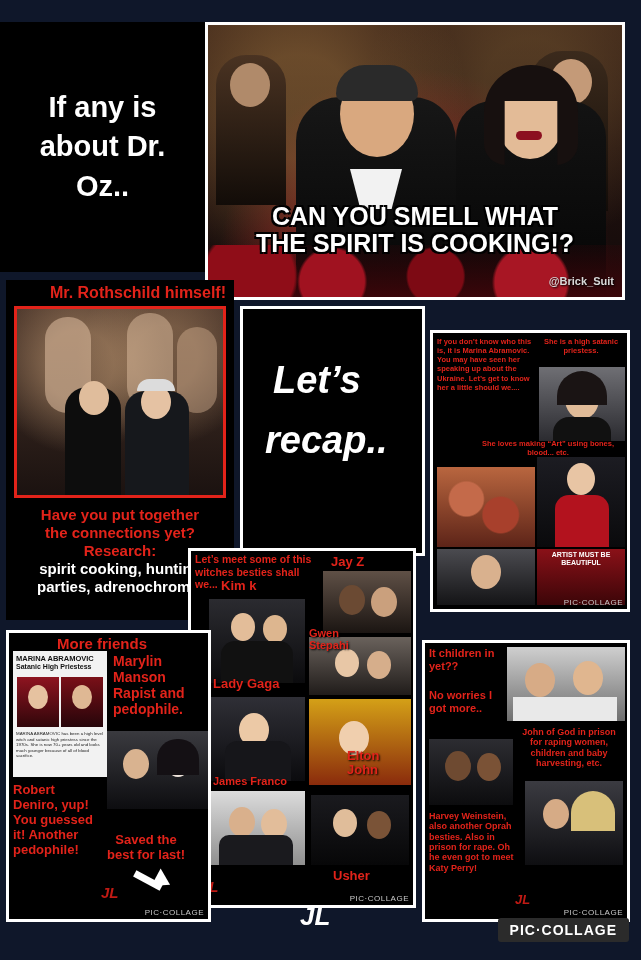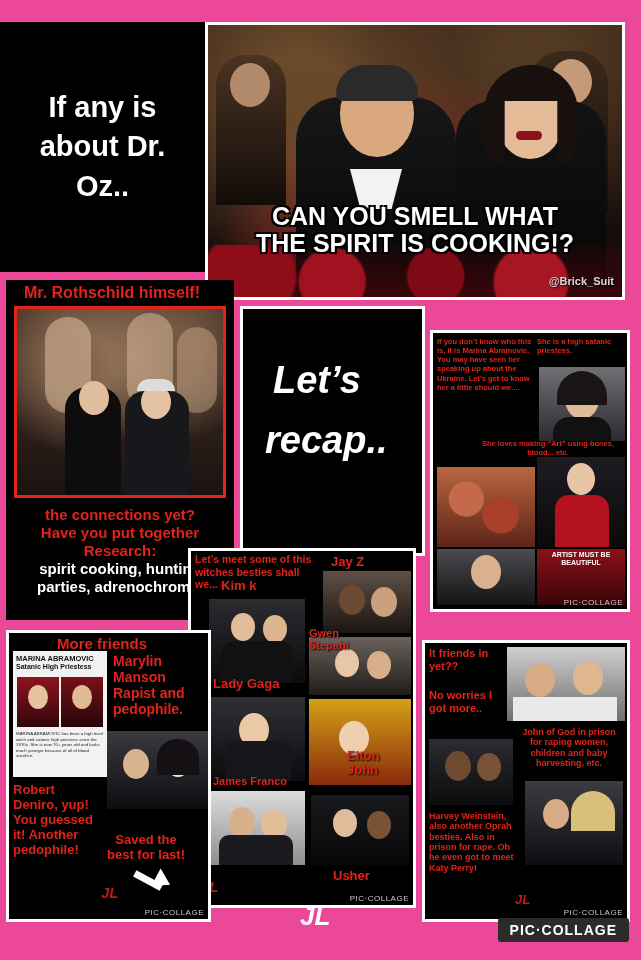"If any is" .canvas { background: #ec4899 -> #0f172a }
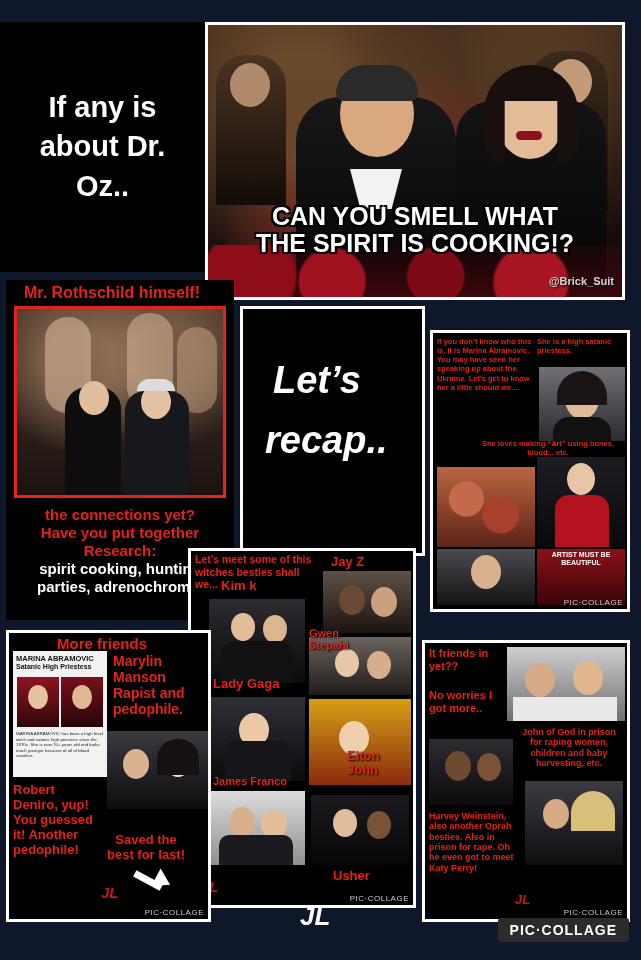"Mr. Rothschild himself!" #roth .title { margin: 4px 18px 4px -> 4px 8px 4px; text-align: left -> right }
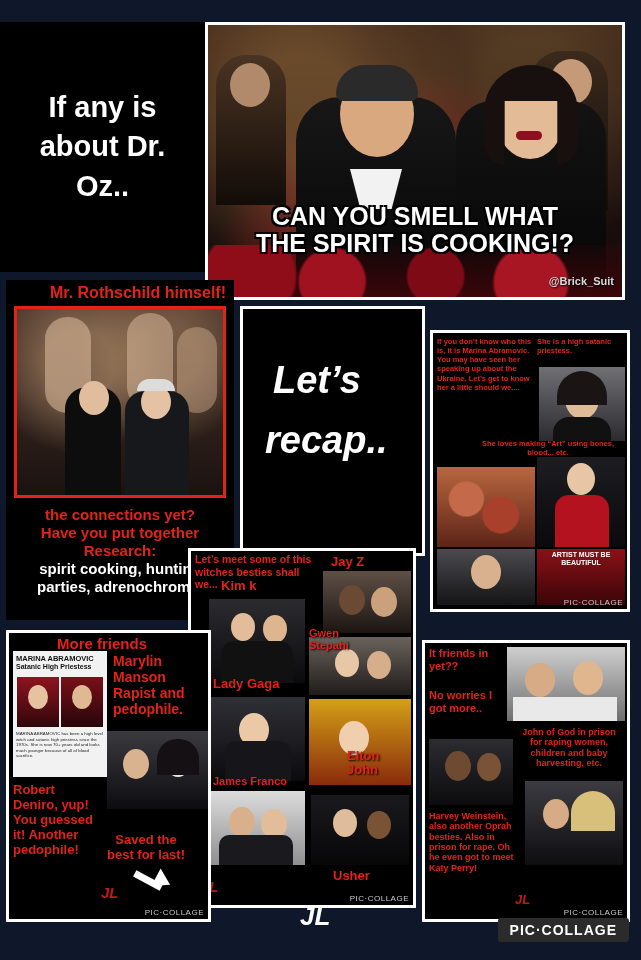"She is a high satanic" div.mini-red { text-align: left -> center }
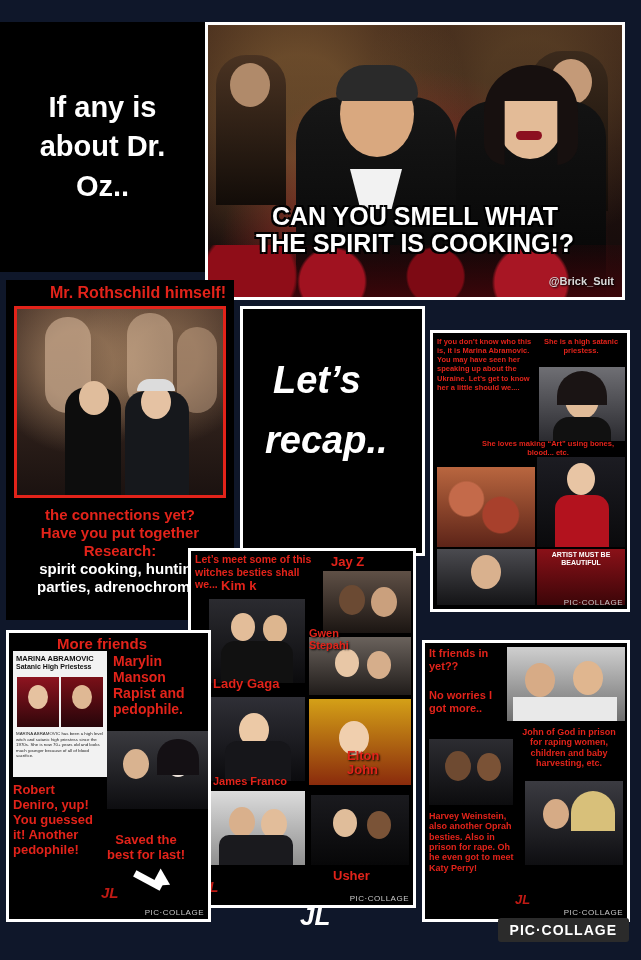"the connections yet?" div { order: before "Have you put together" -> after "Have you put together" }
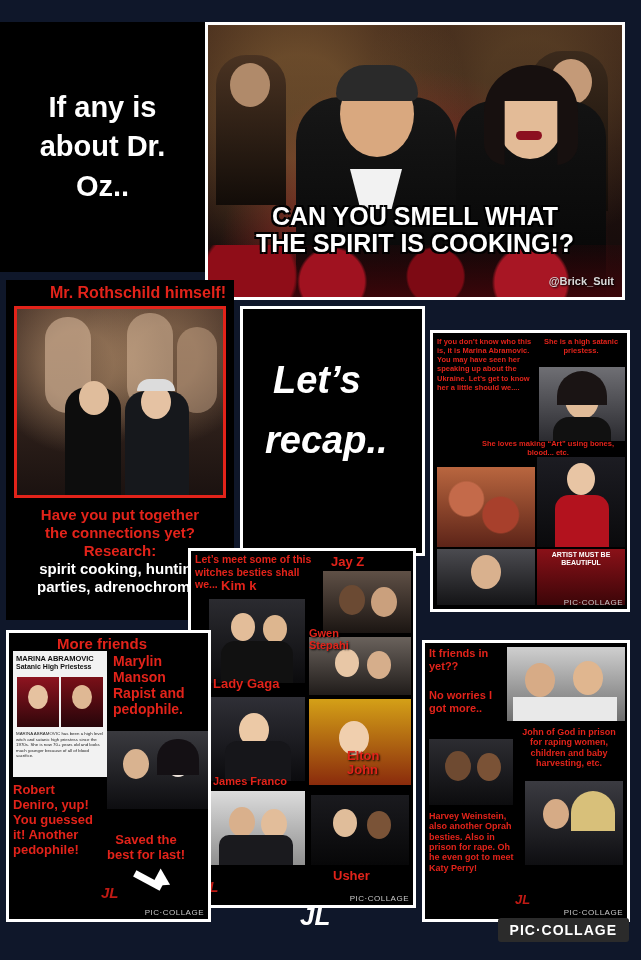"It friends in yet??" div.red-txt { text: friends -> children }
